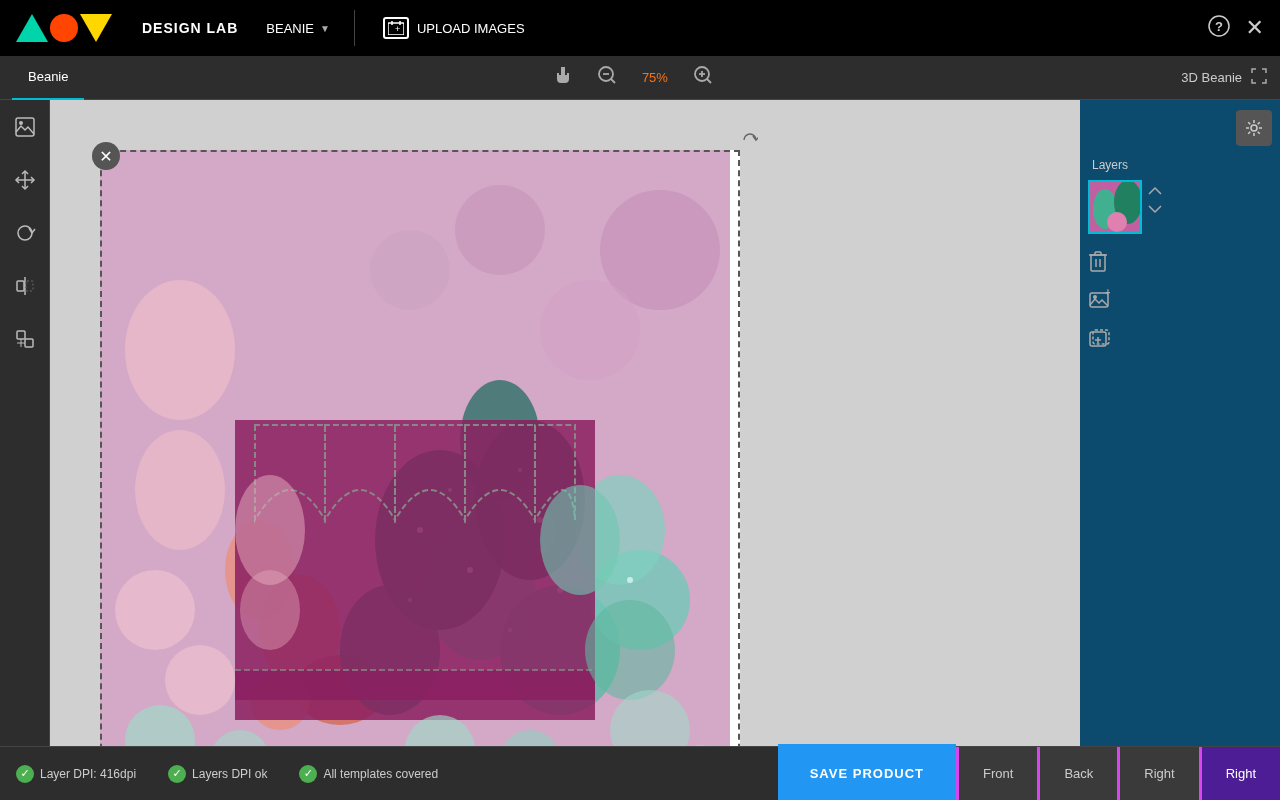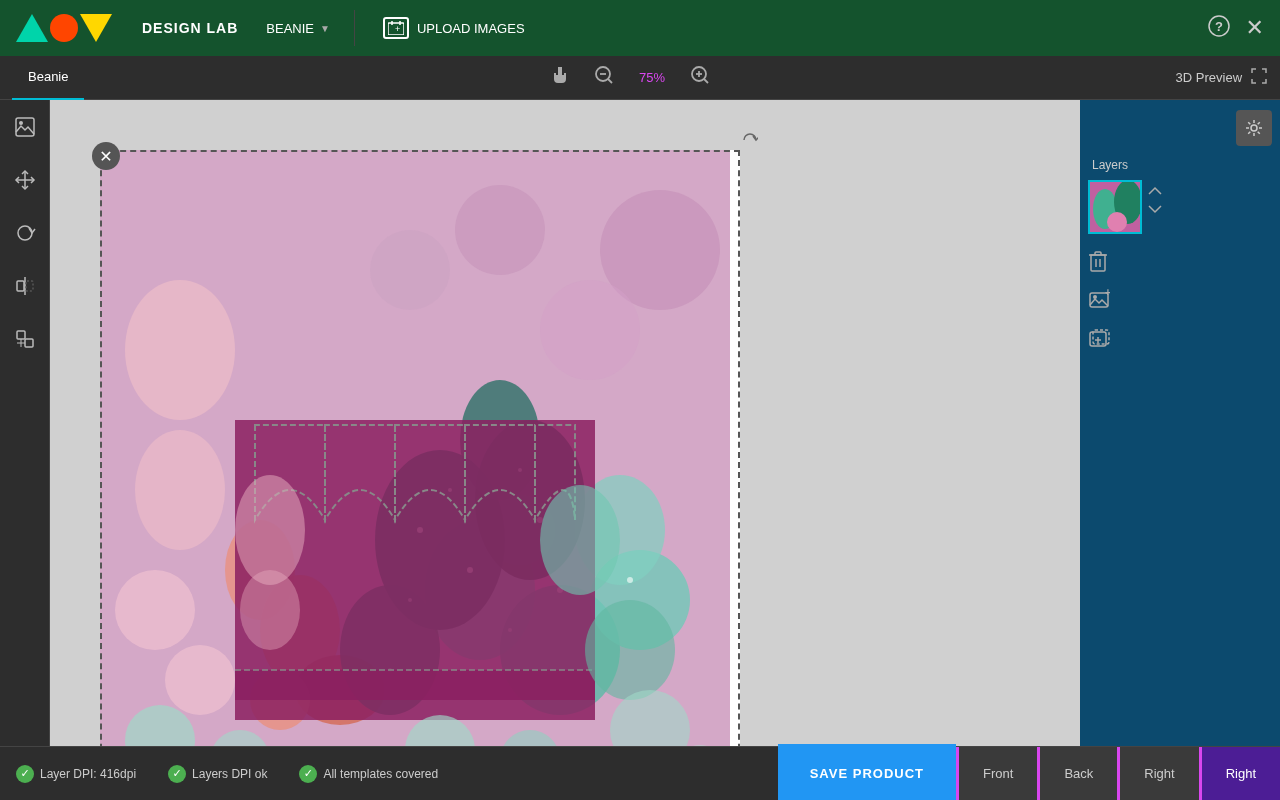"DESIGN LAB" #top-nav { background: #14532d -> #000000 }
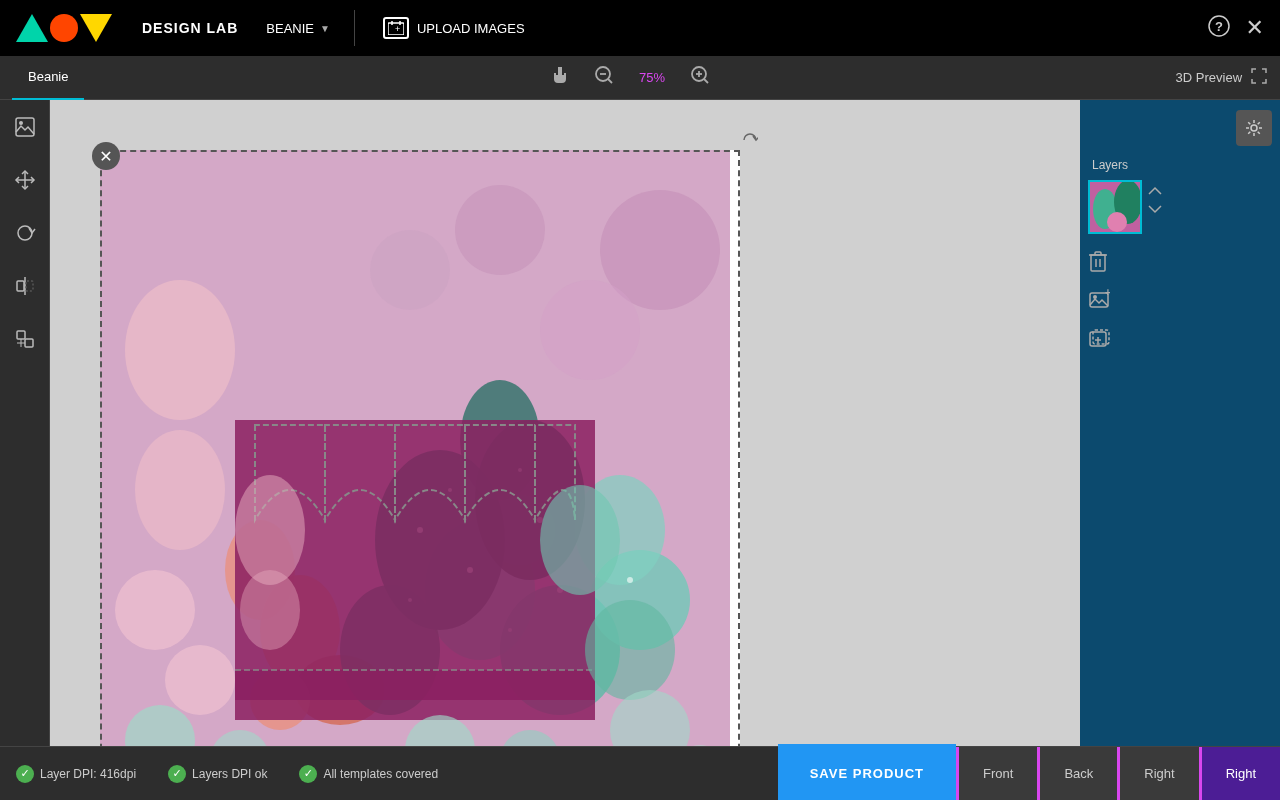"75%" #zoom-level { color: #d946ef -> #f97316 }
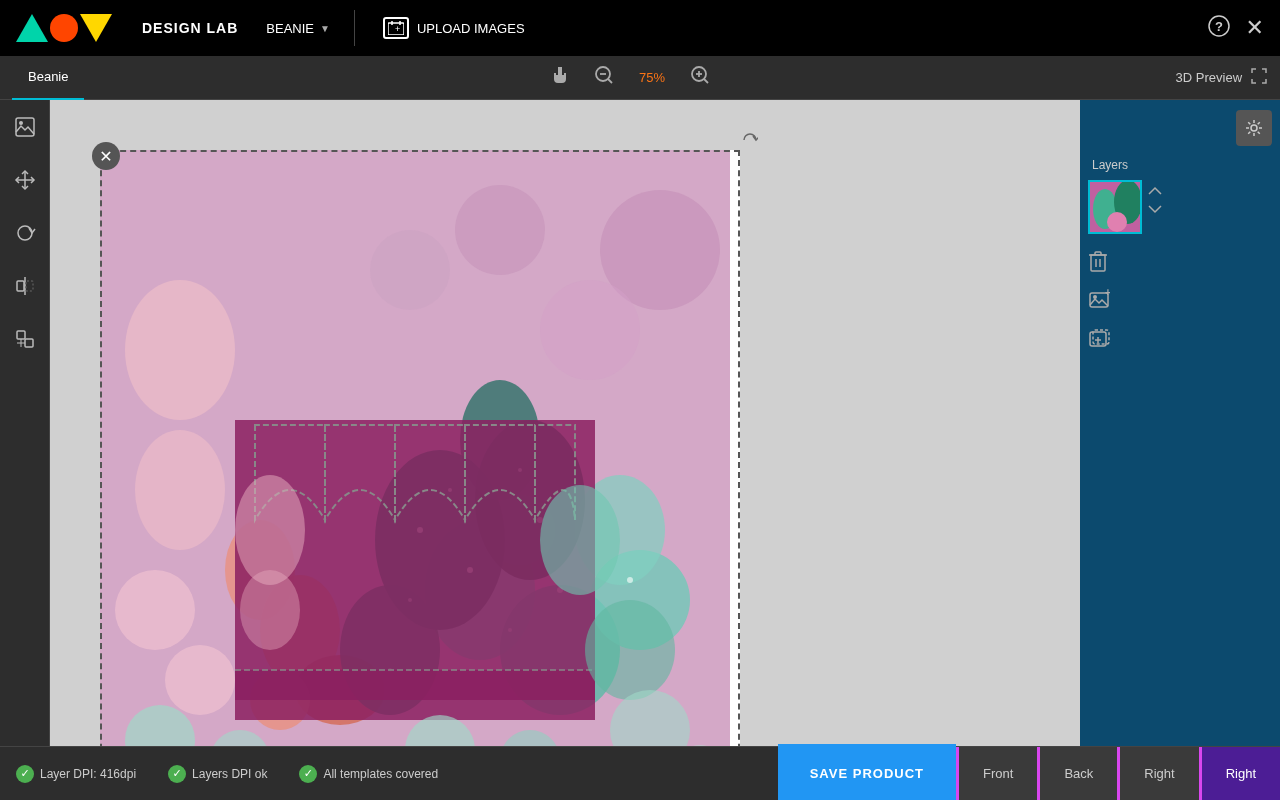"3D Preview" span { text: Preview -> Beanie }
